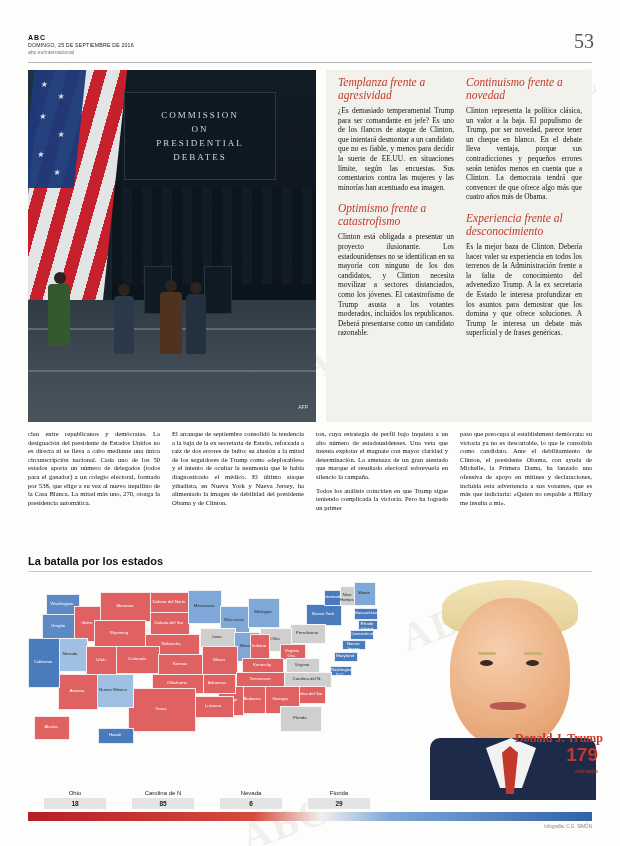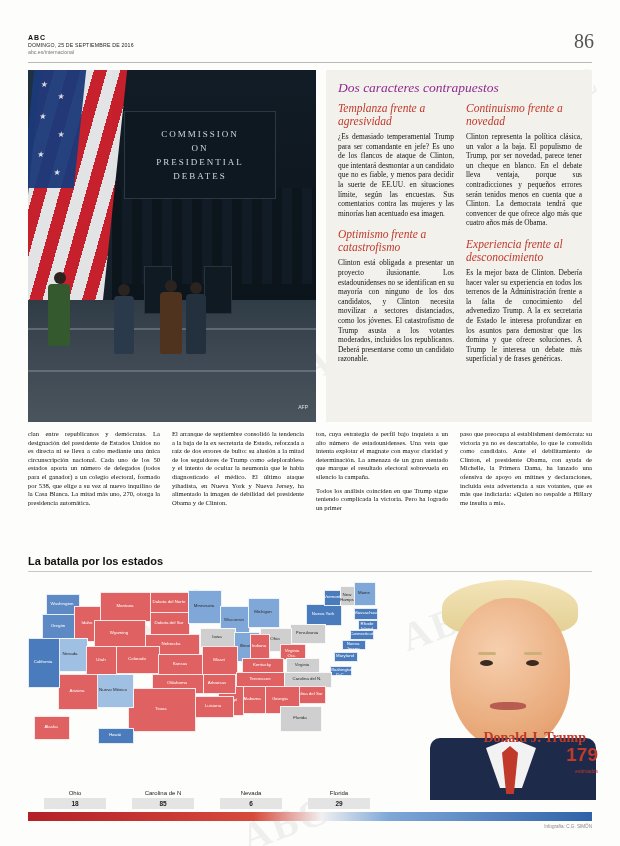"86" div.page-num { text: 86 -> 53 }
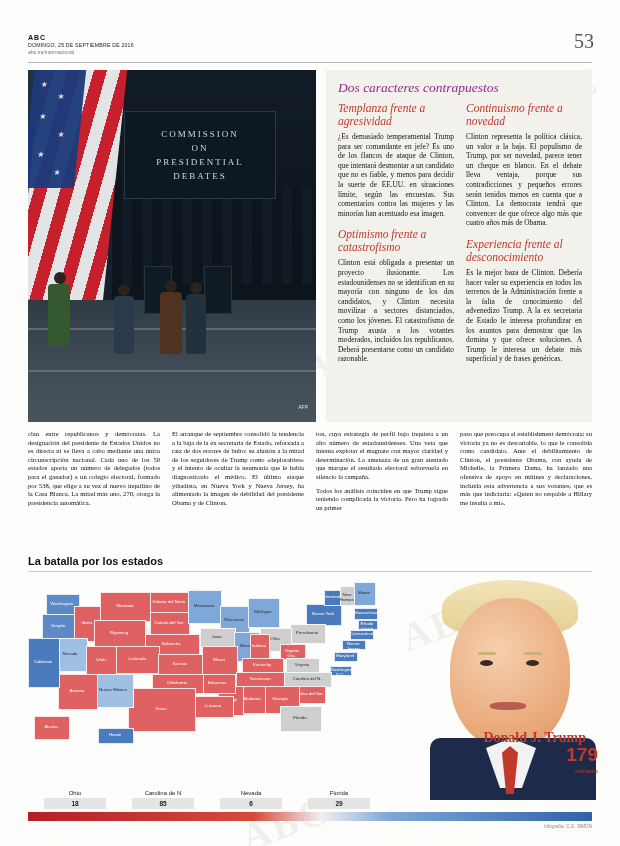"Dos caracteres contrapuestos" div.box-title { html: <div>Dos caracteres contrapuestos</div> -> none }
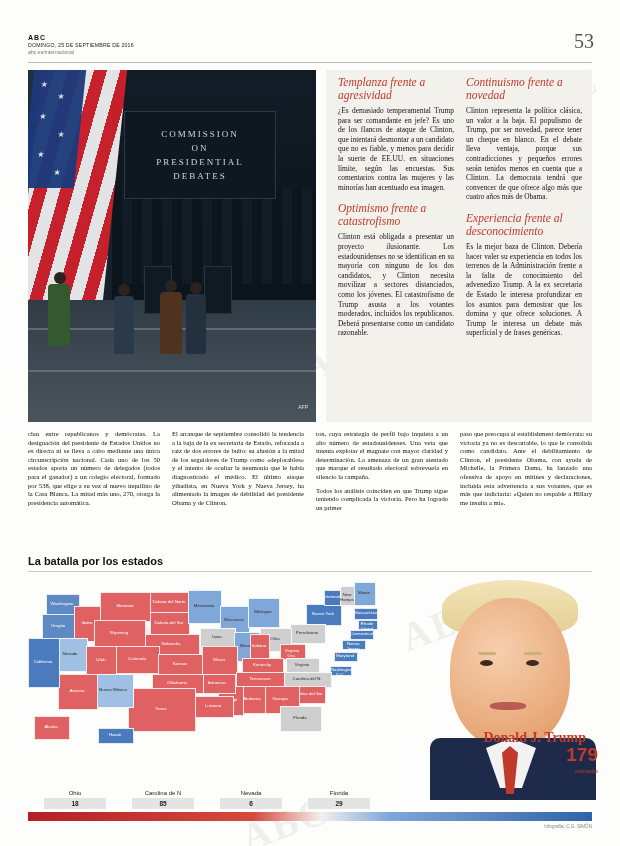"COMMISSION" .banner { margin-top: 19px -> none }
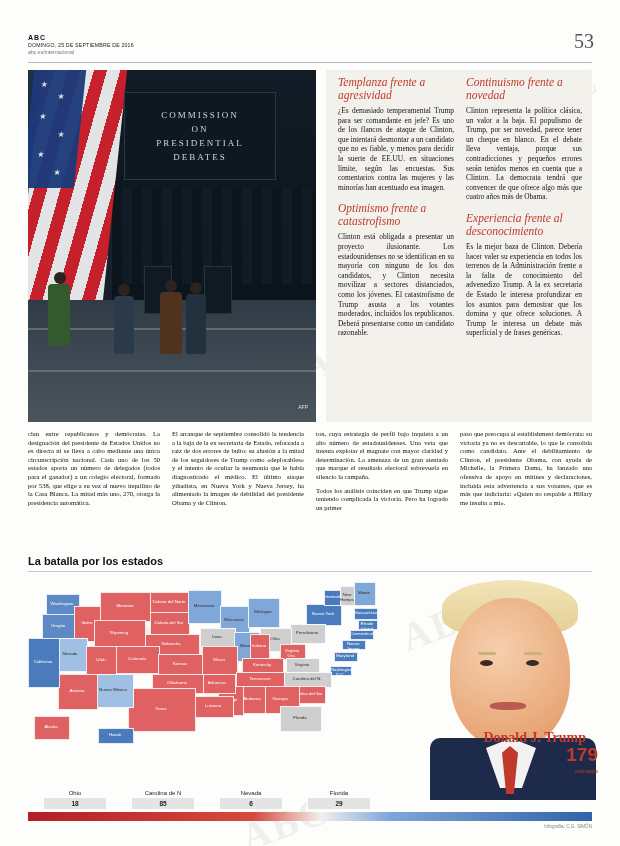"Donald J. Trump" .t-name { font-size: 14px -> 12px; right: 20px -> 3px }
